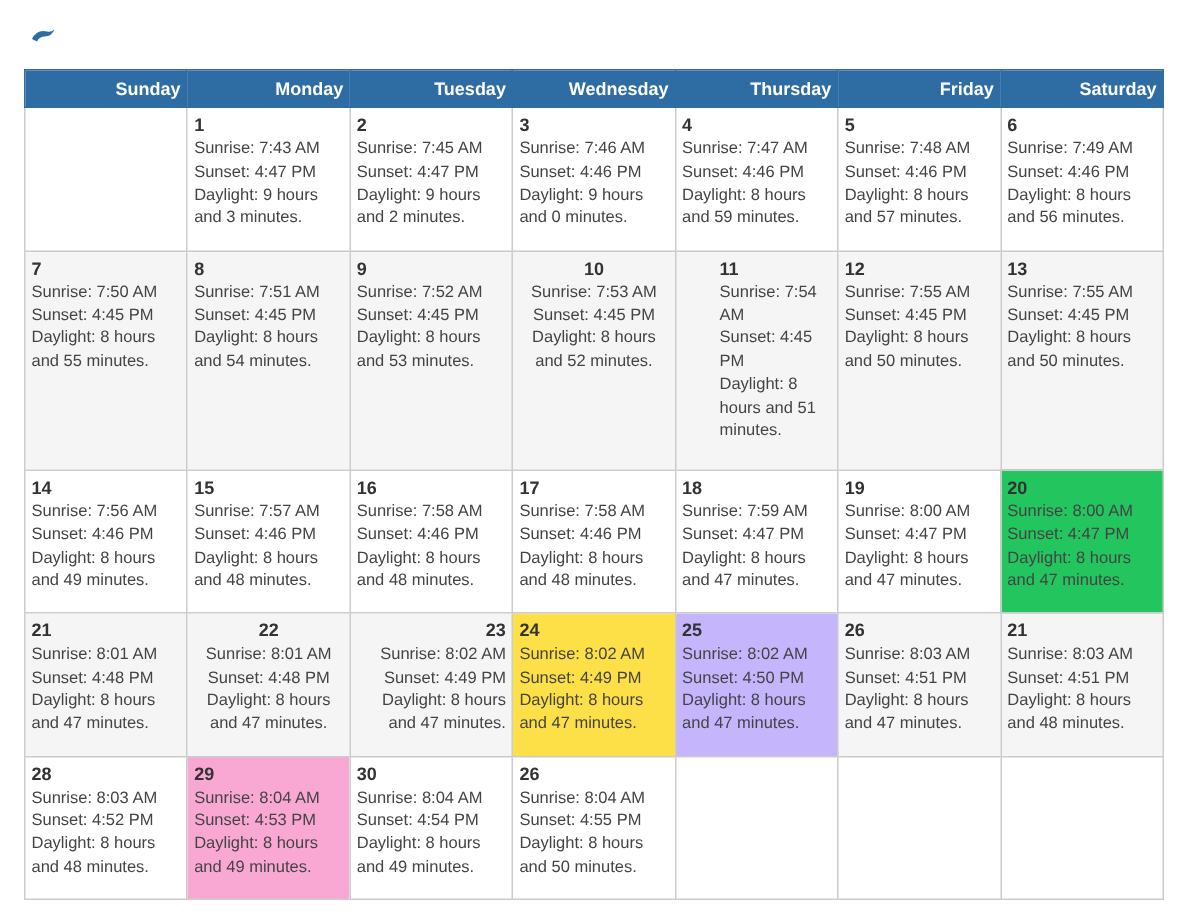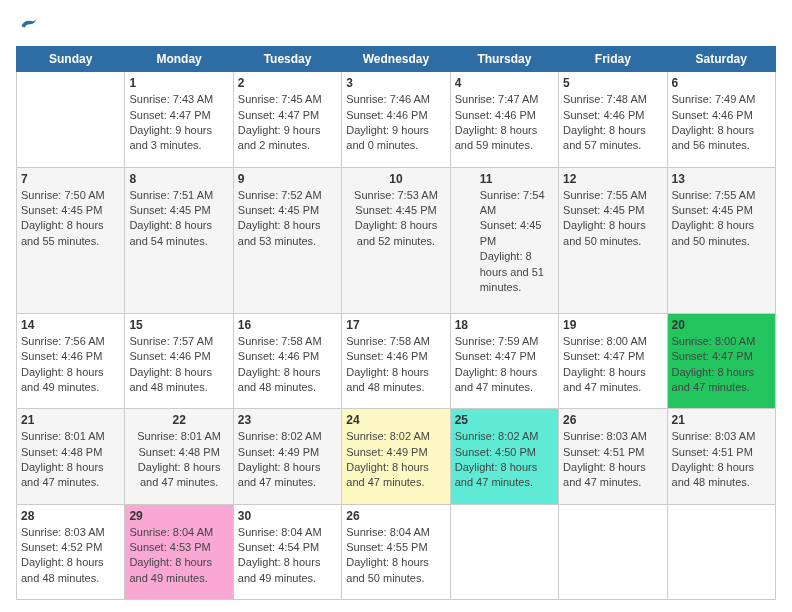"Sunday" .calendar th { text-align: center -> right }
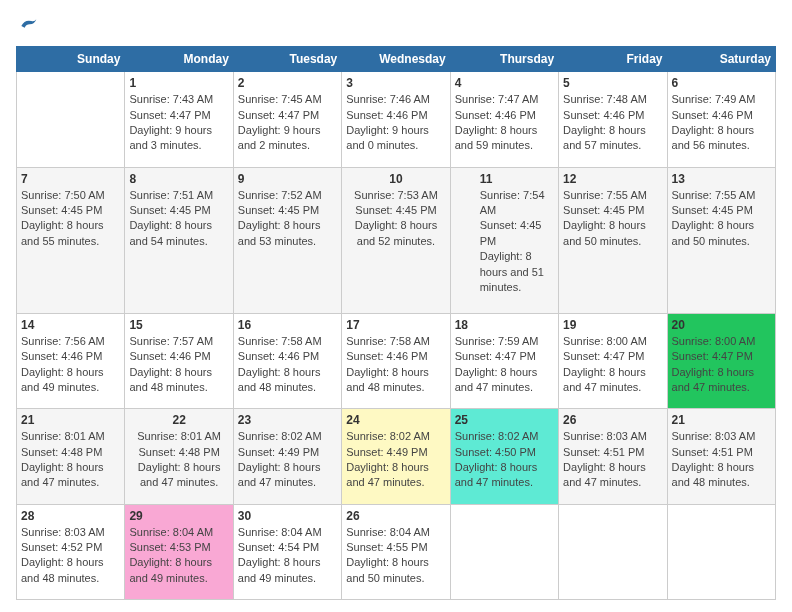"23" td { text-align: none -> right }
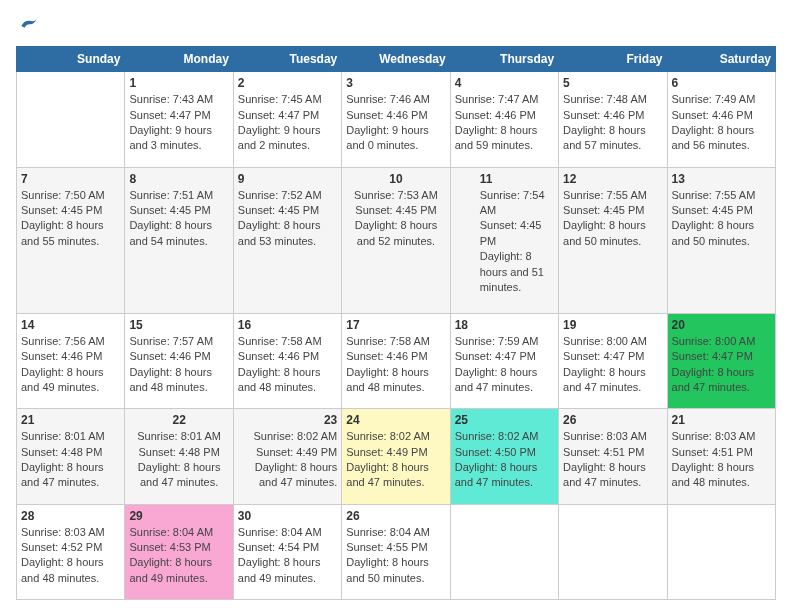"24" td { background-color: #fef9c3 -> #fde047 }
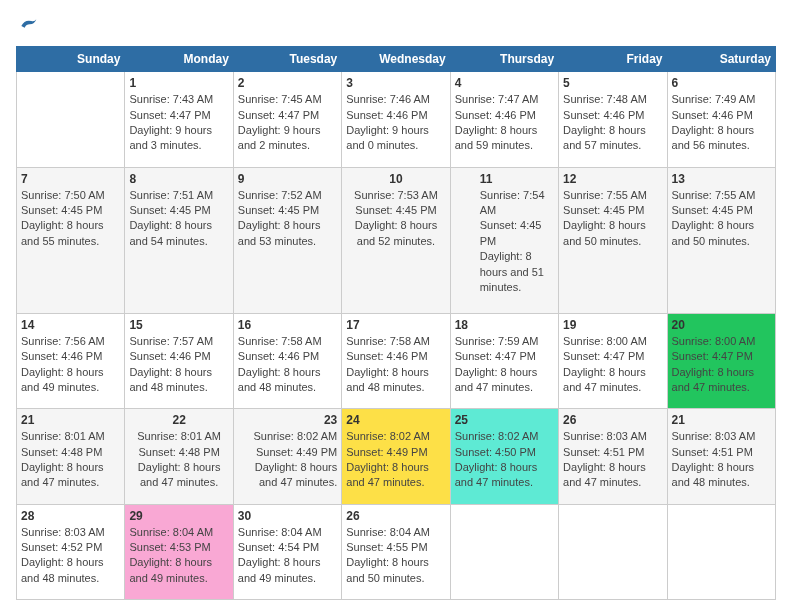"25" td { background-color: #5eead4 -> #c4b5fd }
